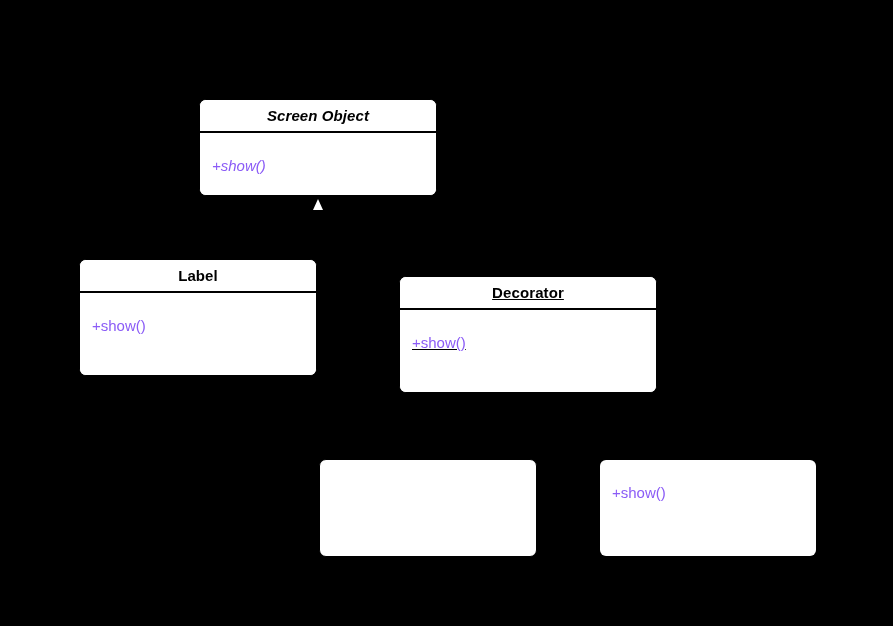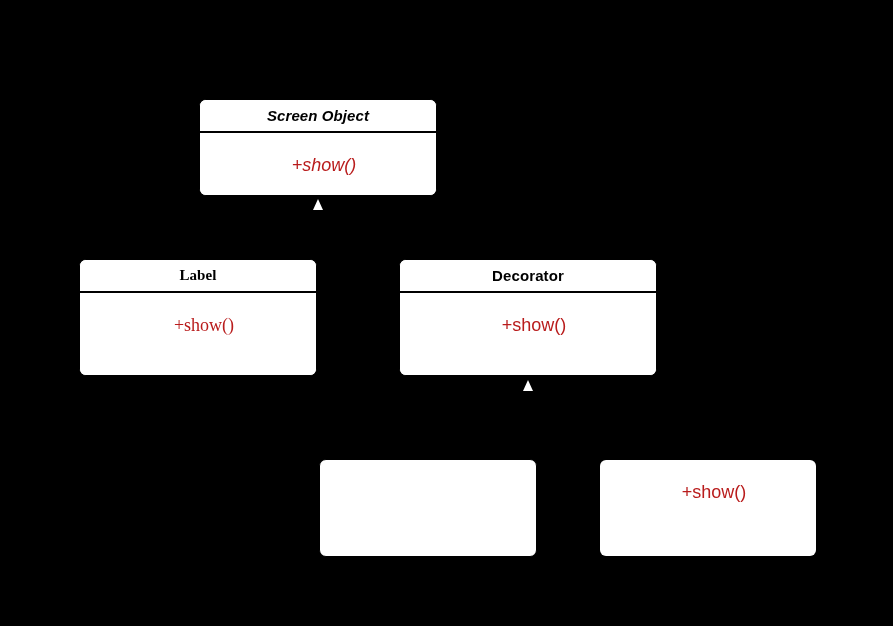"Screen Object" #canvas { text-align: center -> none }
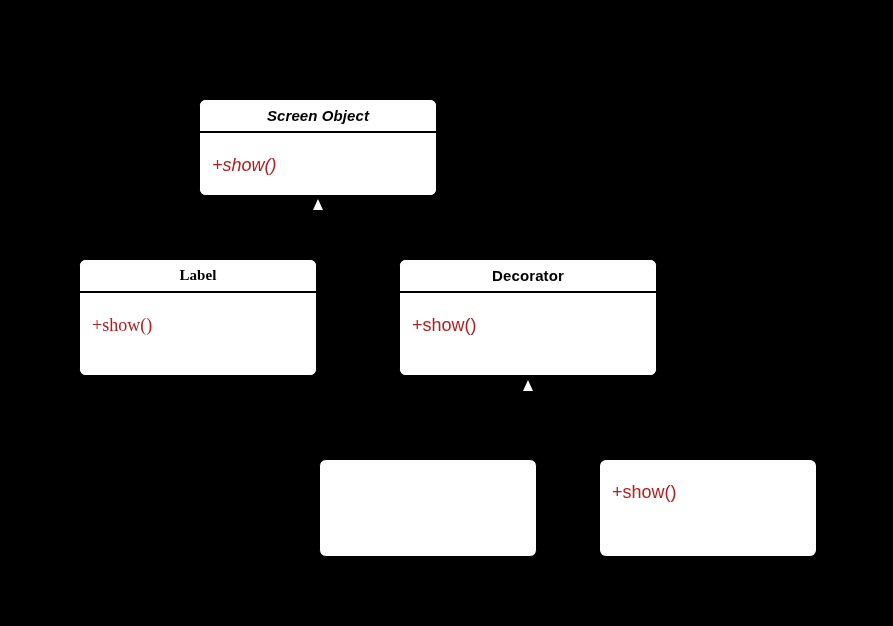"+show()" .uml-member { color: #b91c1c -> #8b5cf6; font-size: 18px -> 15px }
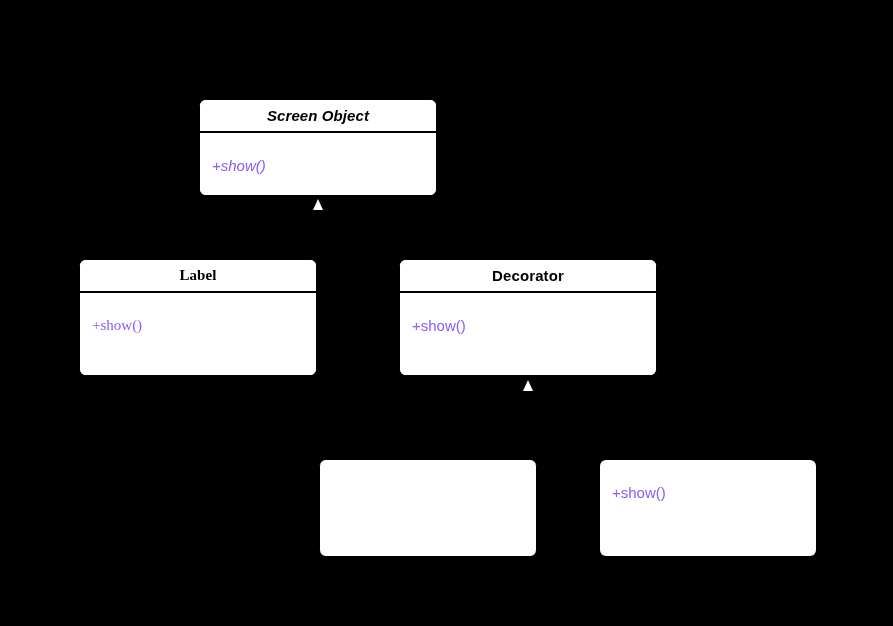"Label" div.uml-class { font-family: Liberation Serif, serif -> none }
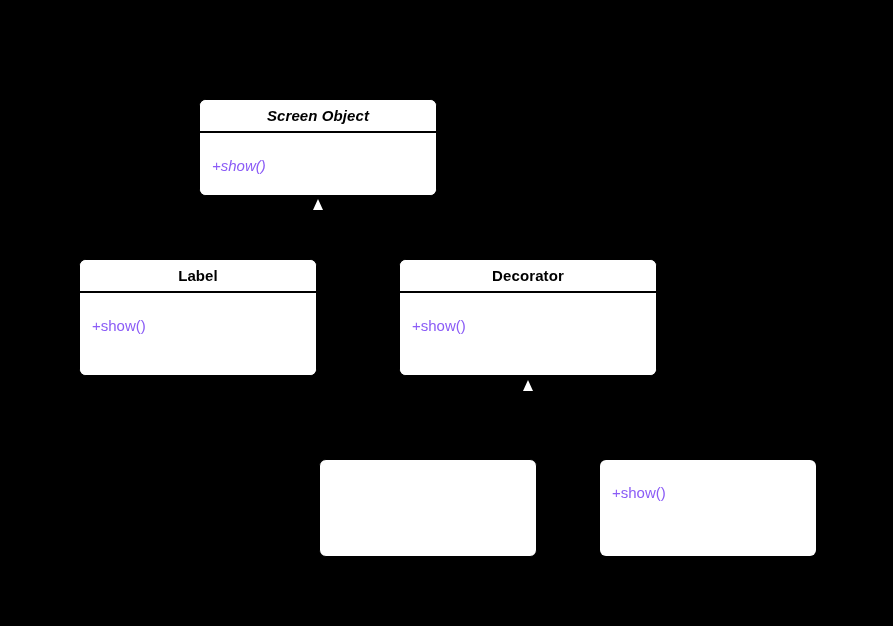"Decorator" div.uml-class { text-decoration: none -> underline; top: 259px -> 276px }
